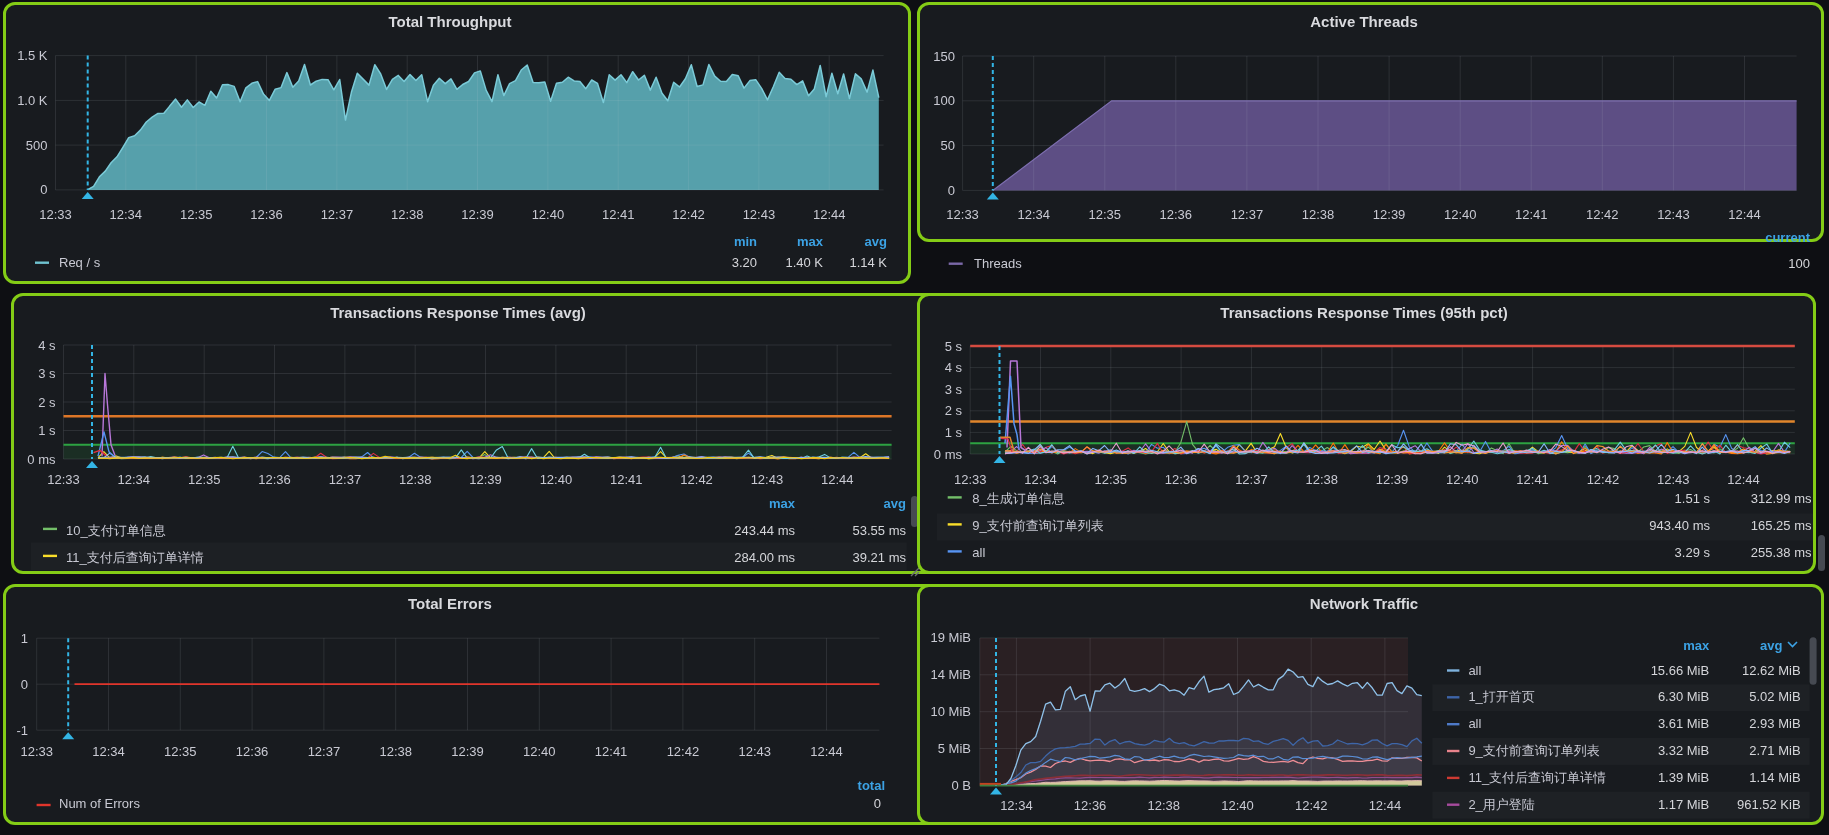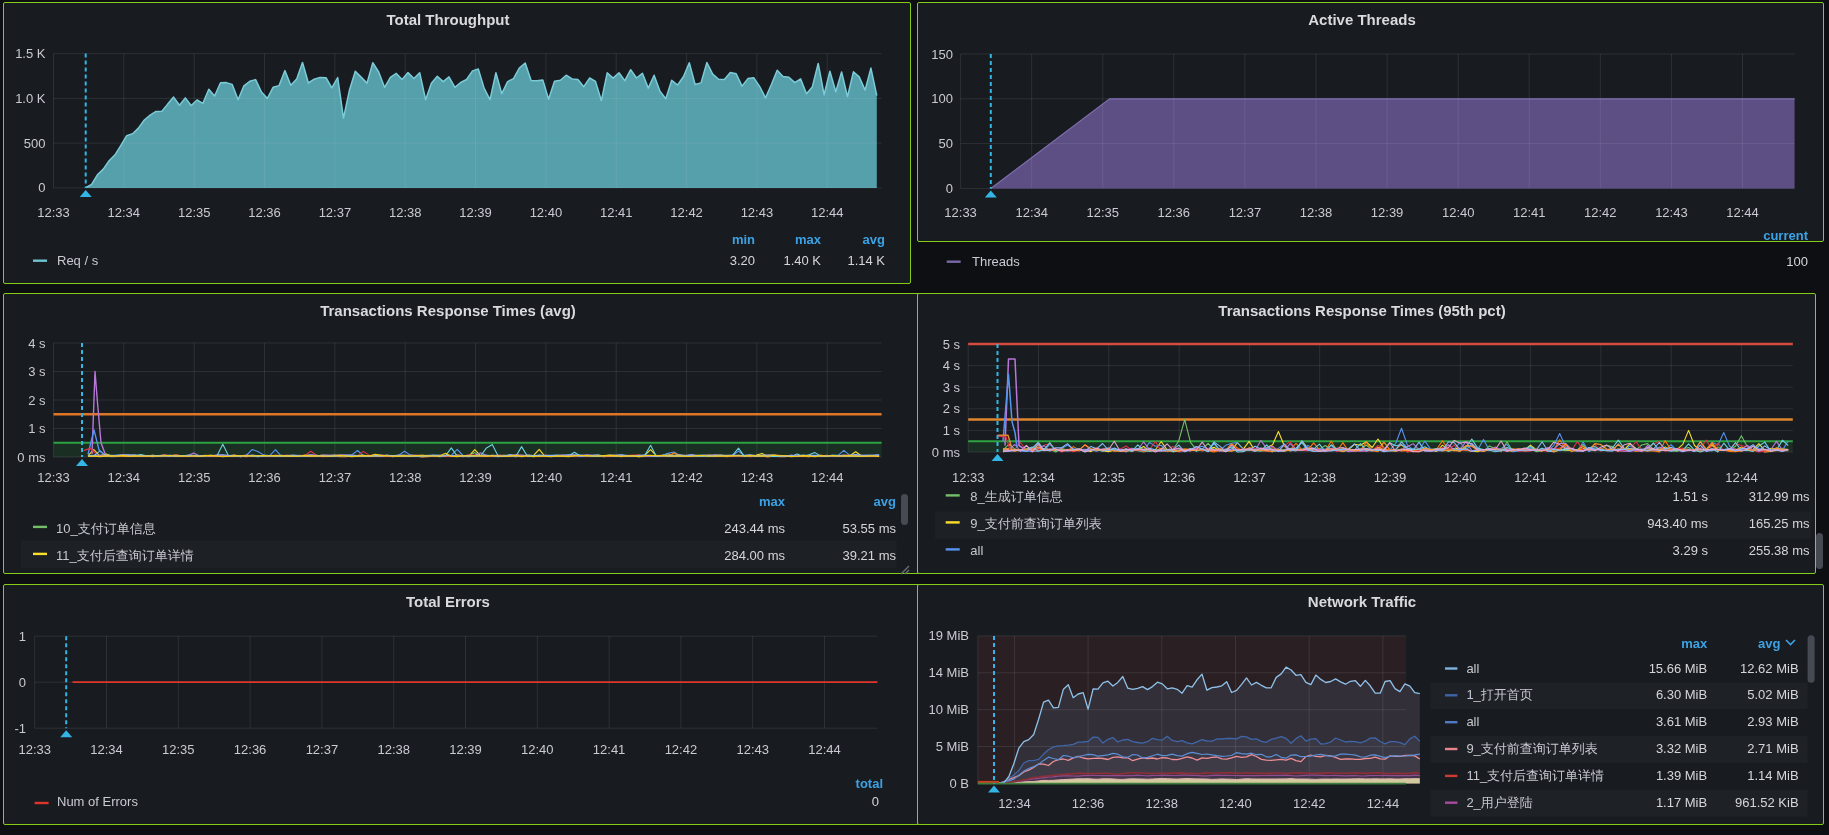"Total Throughput" .p { border: 1px solid #84cc16 -> 3px solid #84cc16; border-radius: 2px -> 12px }
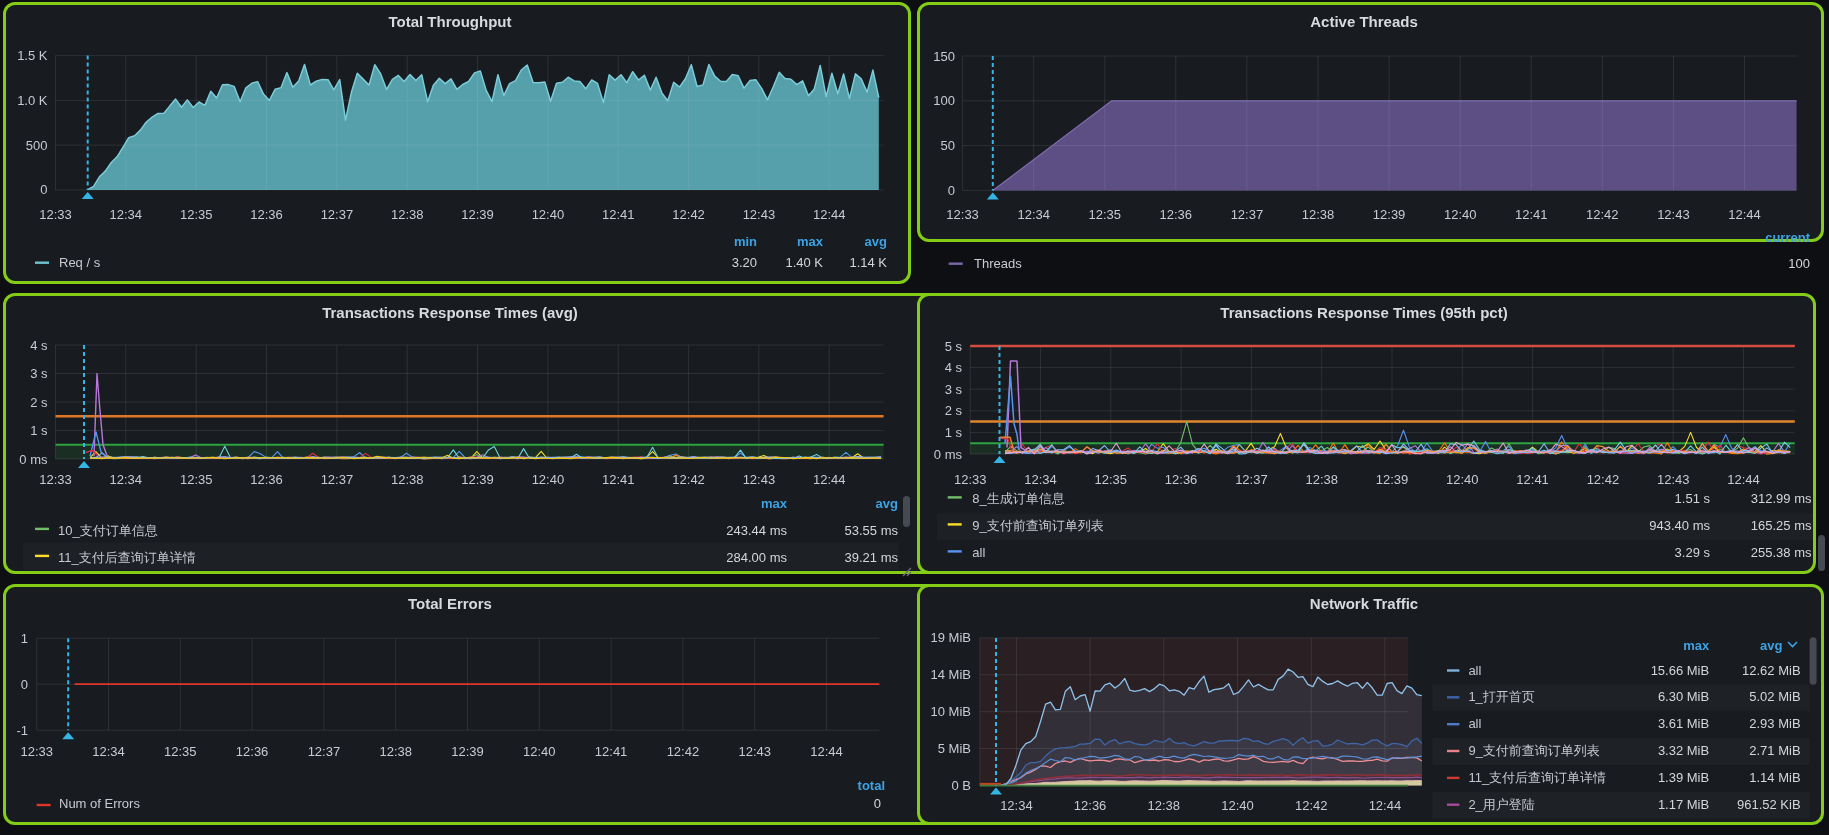"Transactions Response Times (avg)" div.p { left: 3px -> 11px }
